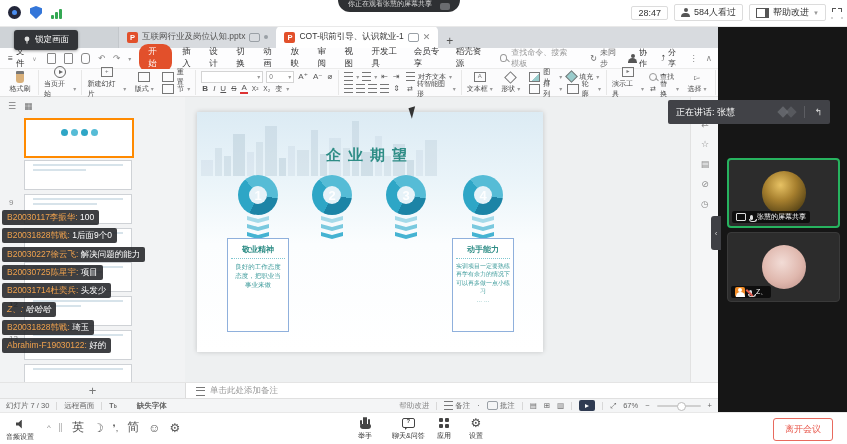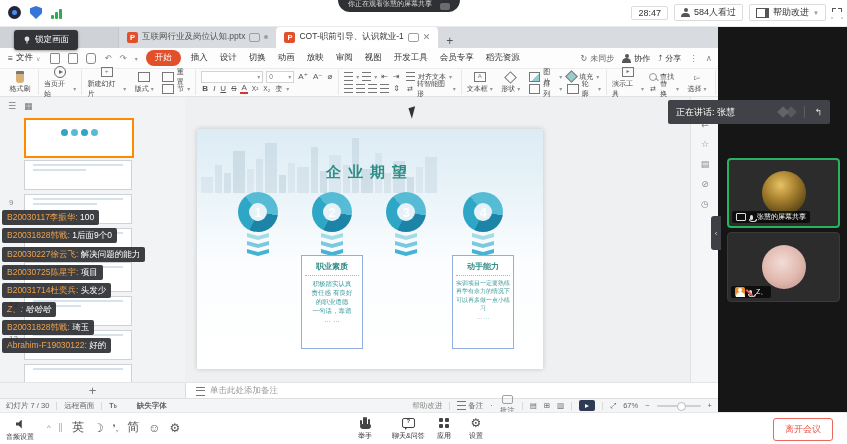"查找命令、搜索模板" span.fx { html: none -> <span> <span></span> <span>查找命令、搜索模板</span> </span> }
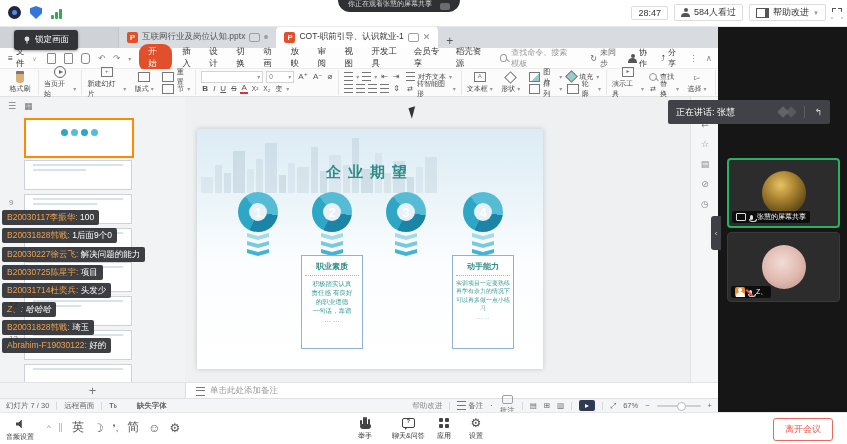"企业期望" .slide { margin-top: 17px -> none }
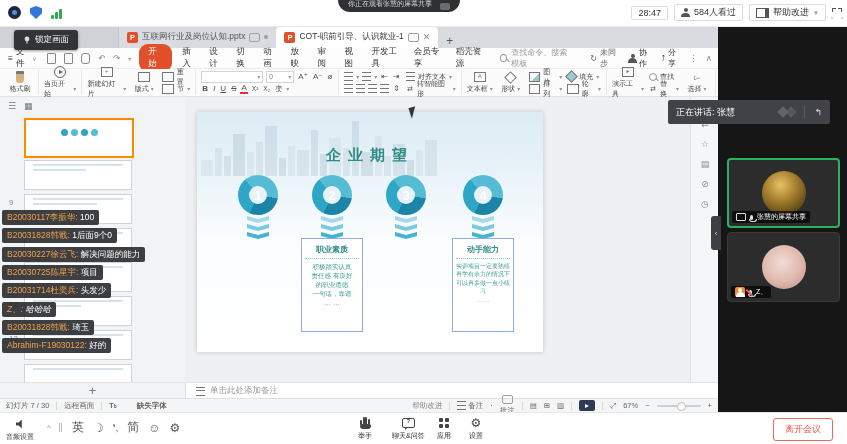"敬业精神" div.bx { html: none -> <div> <h4>敬业精神</h4> <p>良好的工作态度 态度，把职业当 事业来做</p> </div> }
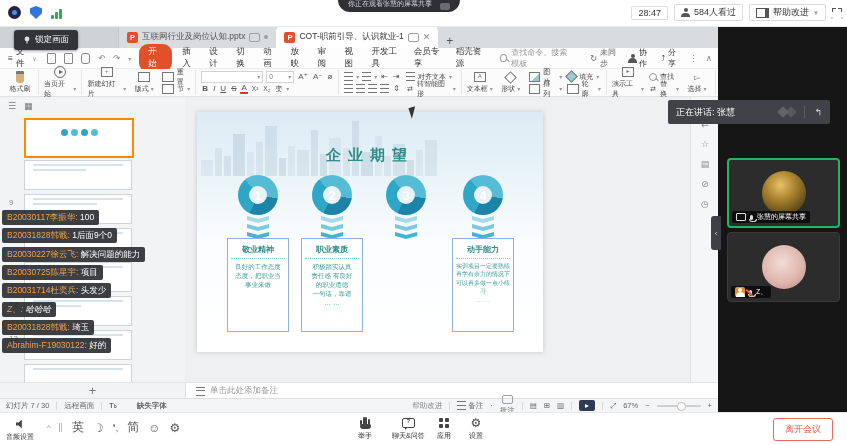"职业素质" div.bx { html: <div> <h4>职业素质</h4> <p>积极踏实认真 责任感 有良好 的职业道德 一句话，靠谱 … …</p> </div> -> none }
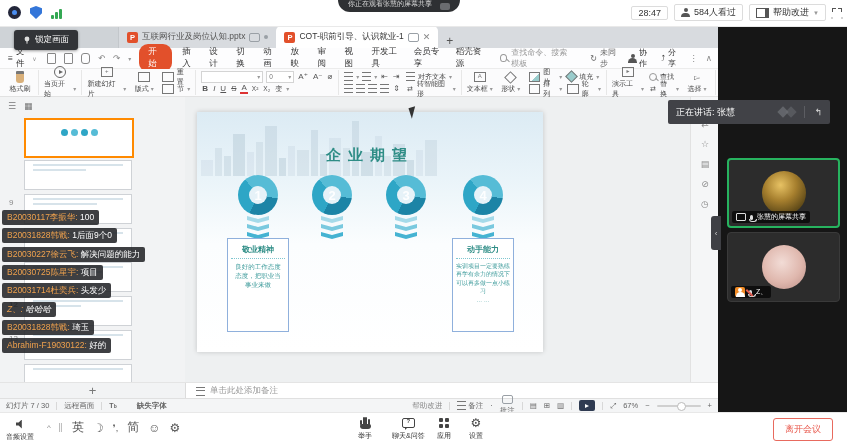"批注" span.fx { flex-direction: column -> none }
